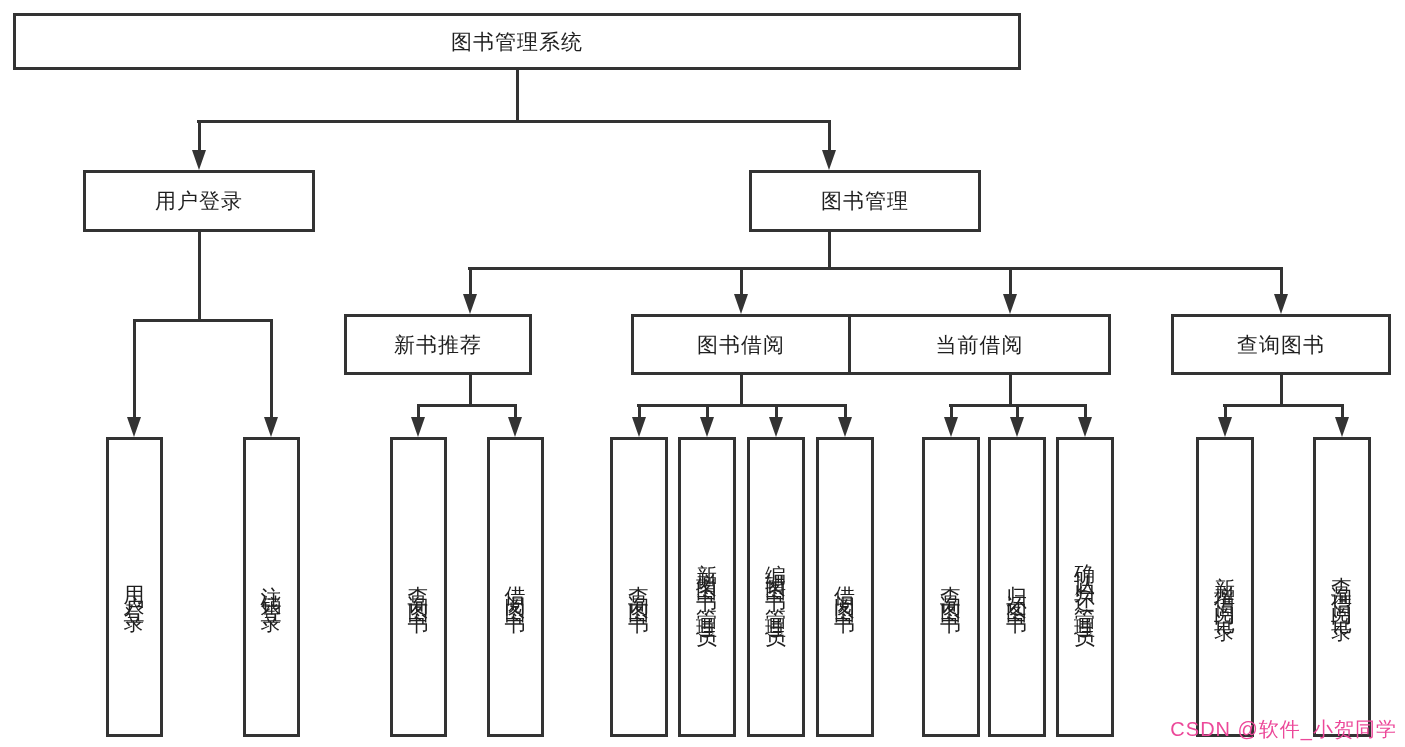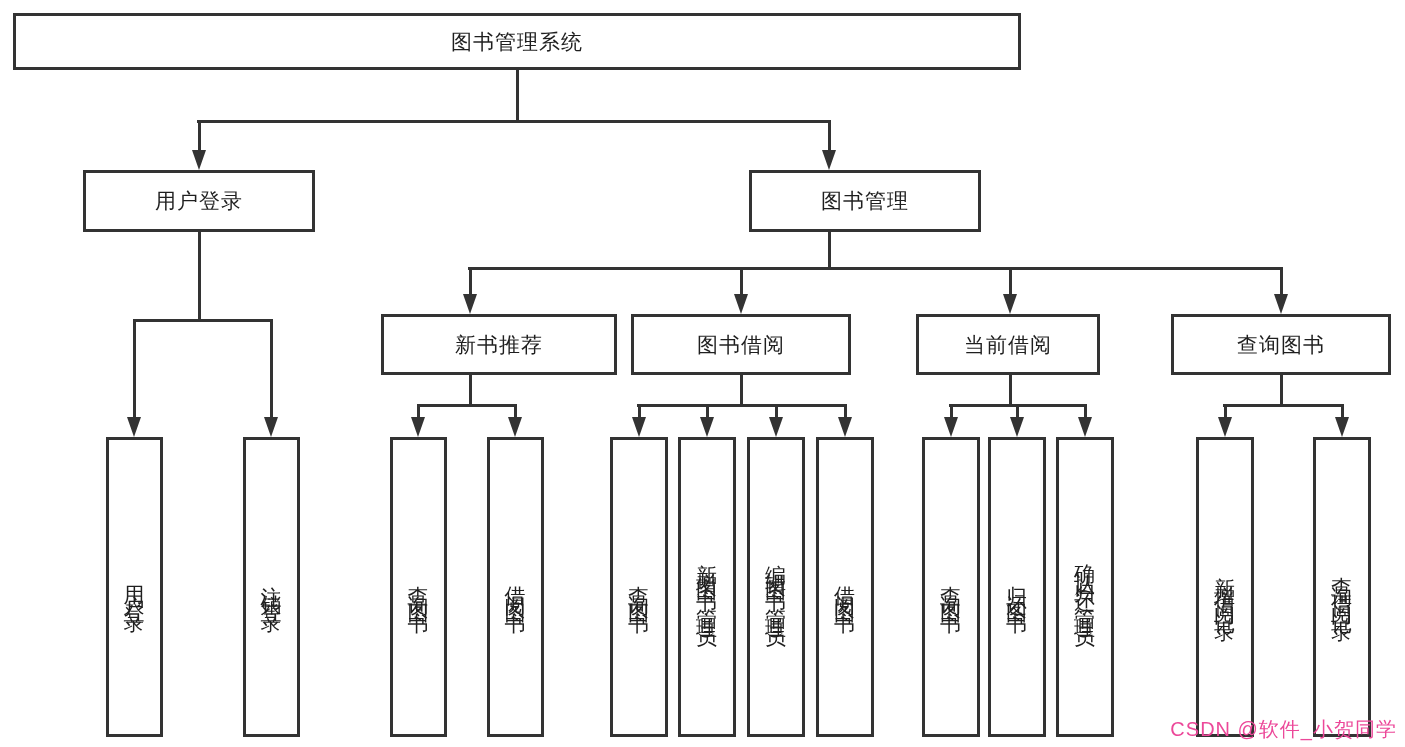"新书推荐" div.box { left: 381px -> 344px; width: 236px -> 188px }
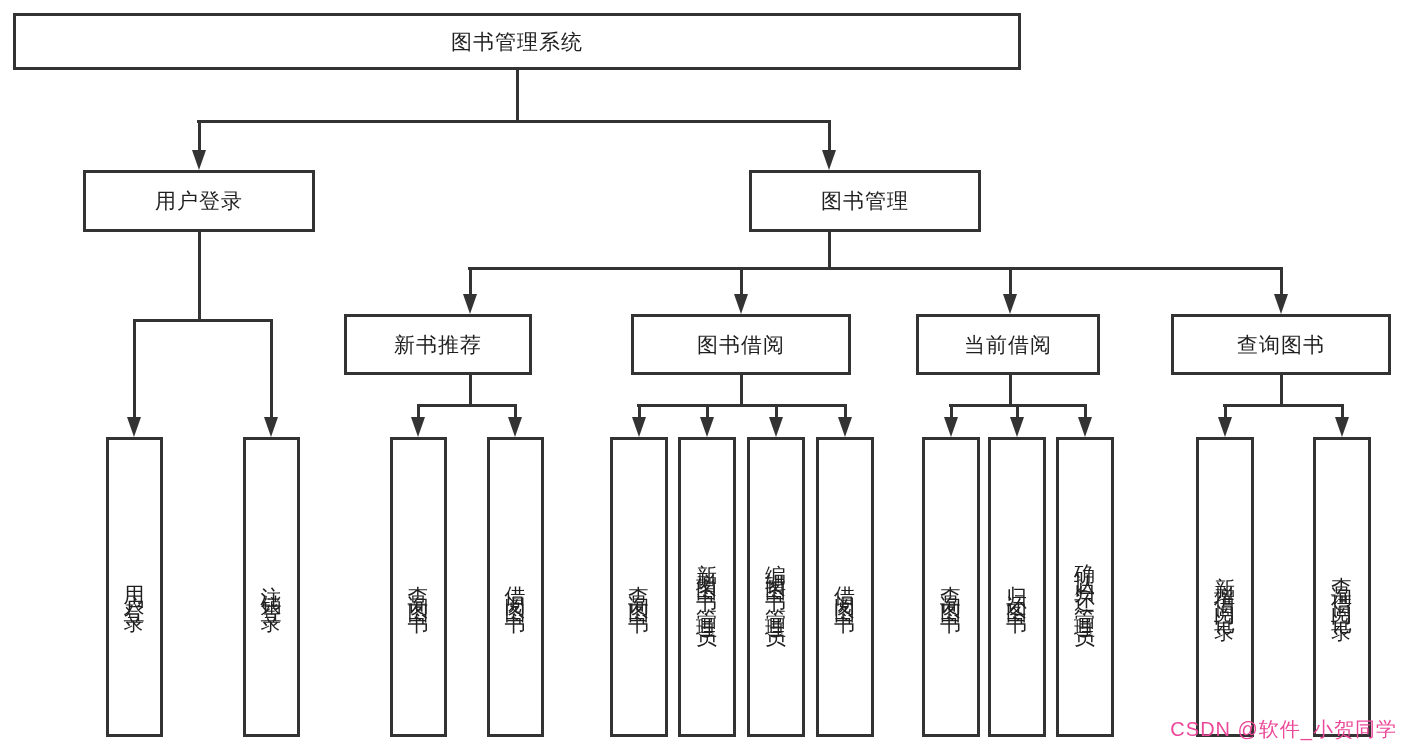"当前借阅" div.box { left: 916px -> 848px; width: 184px -> 263px }
